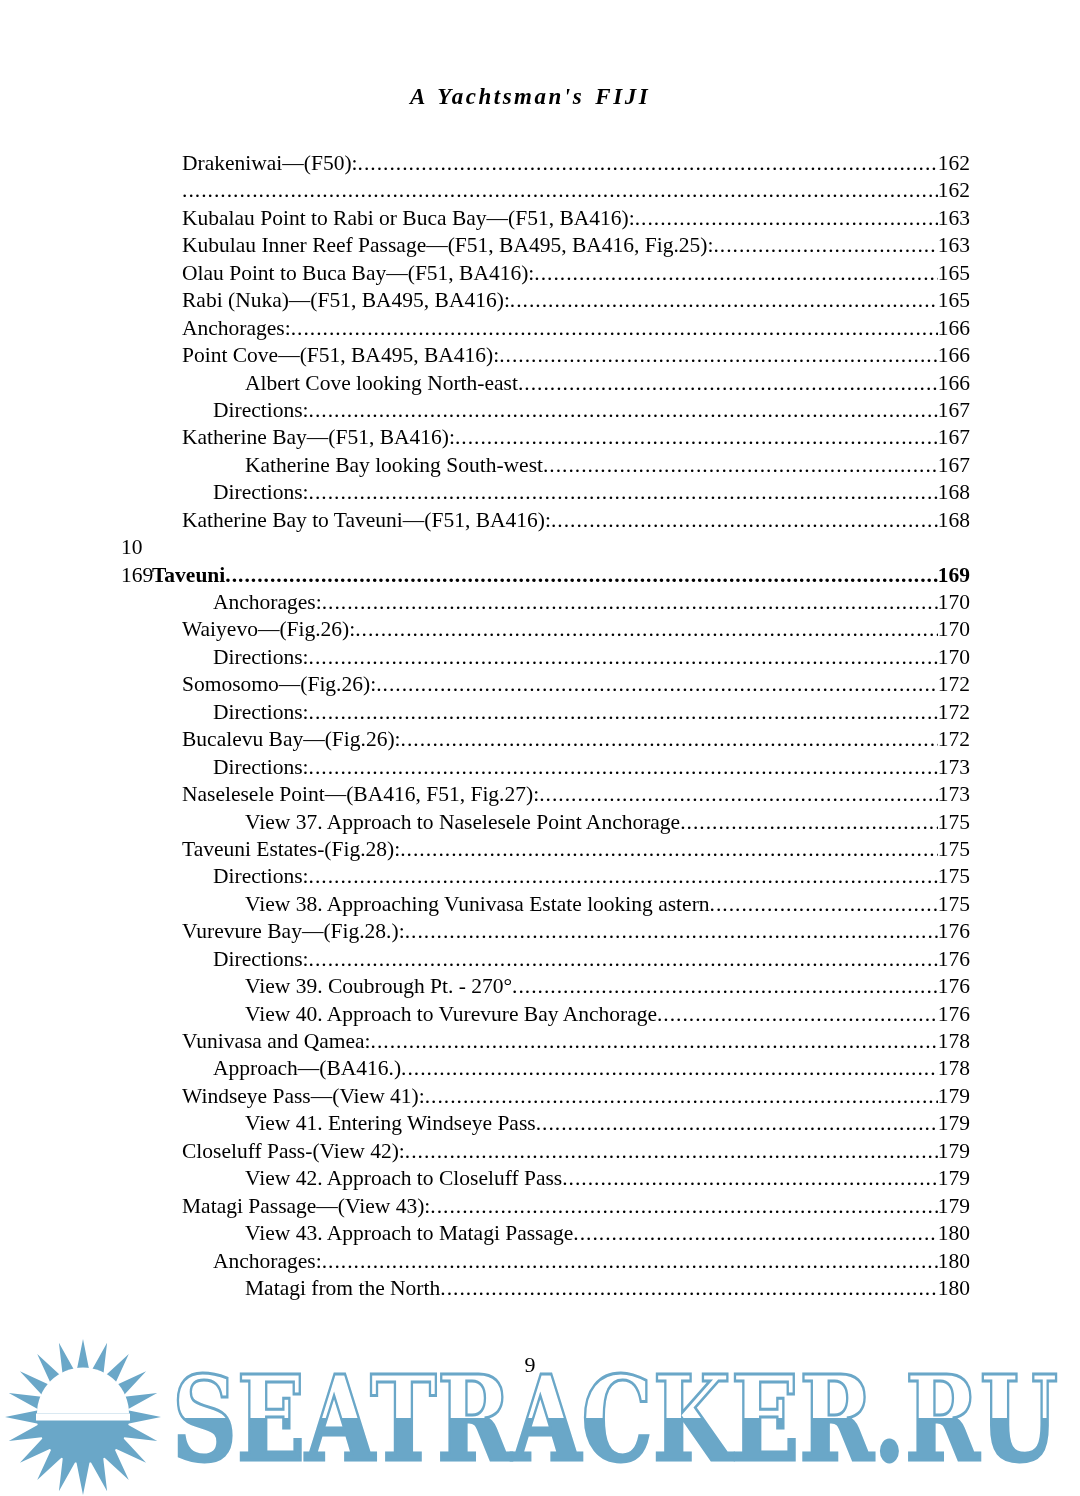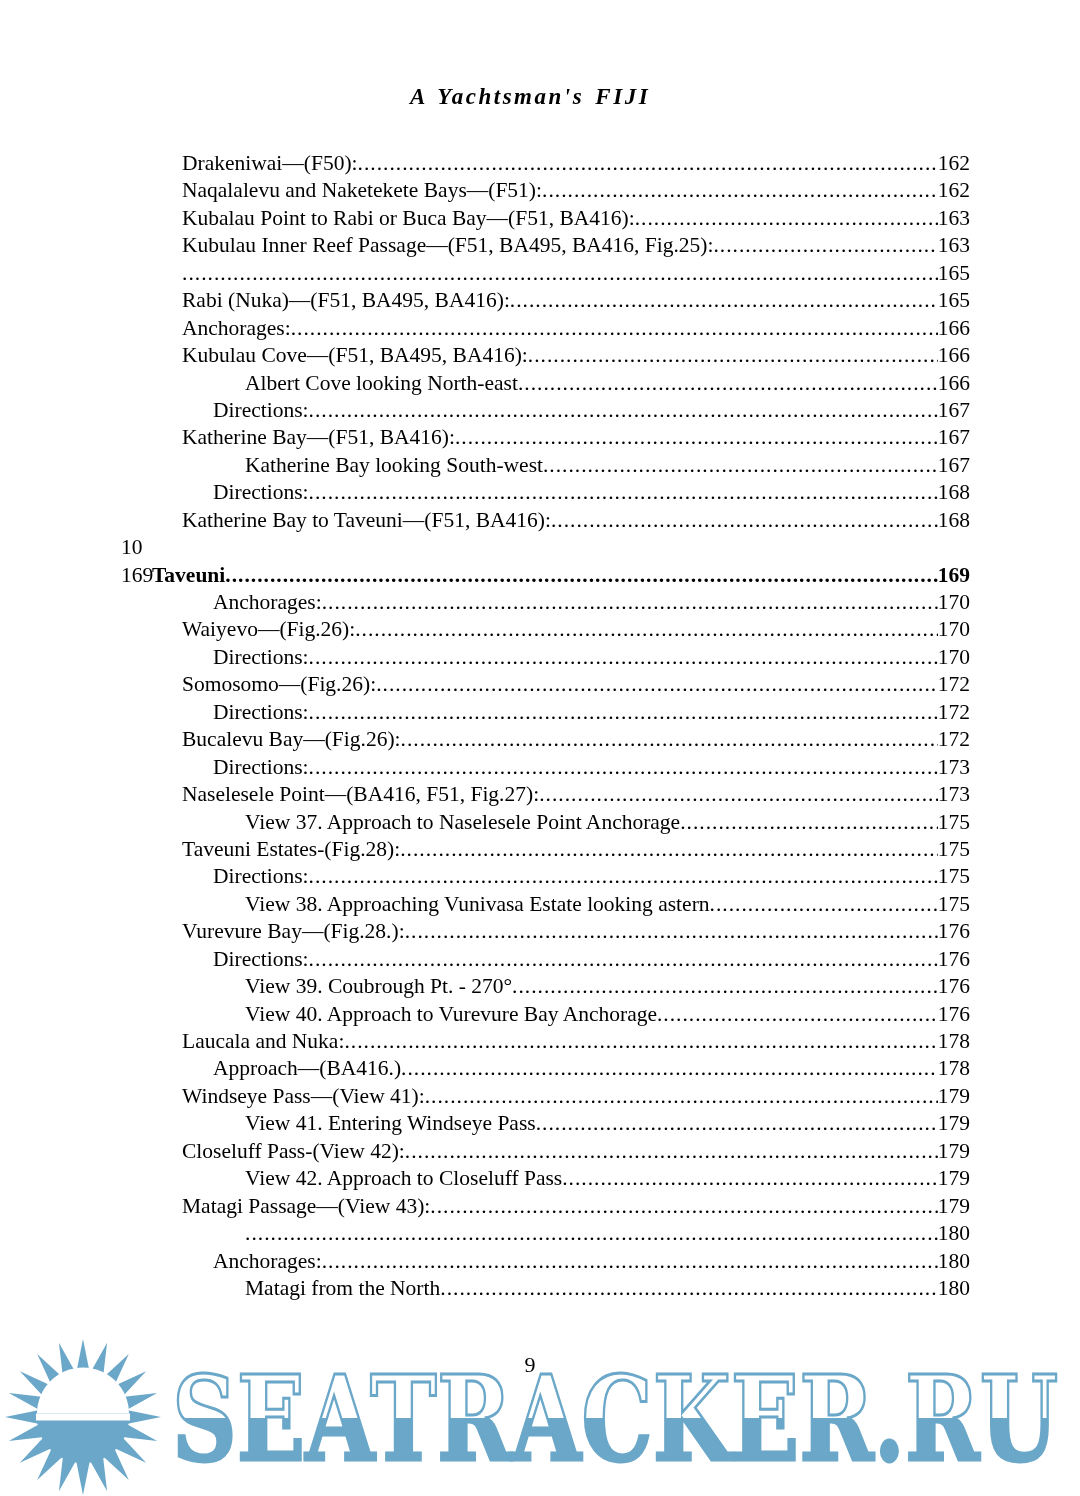"Naqalalevu and Naketekete Bays—(F51):" span.label { html: <span>Naqalalevu and Naketekete Bays—(F51):</span> -> none }
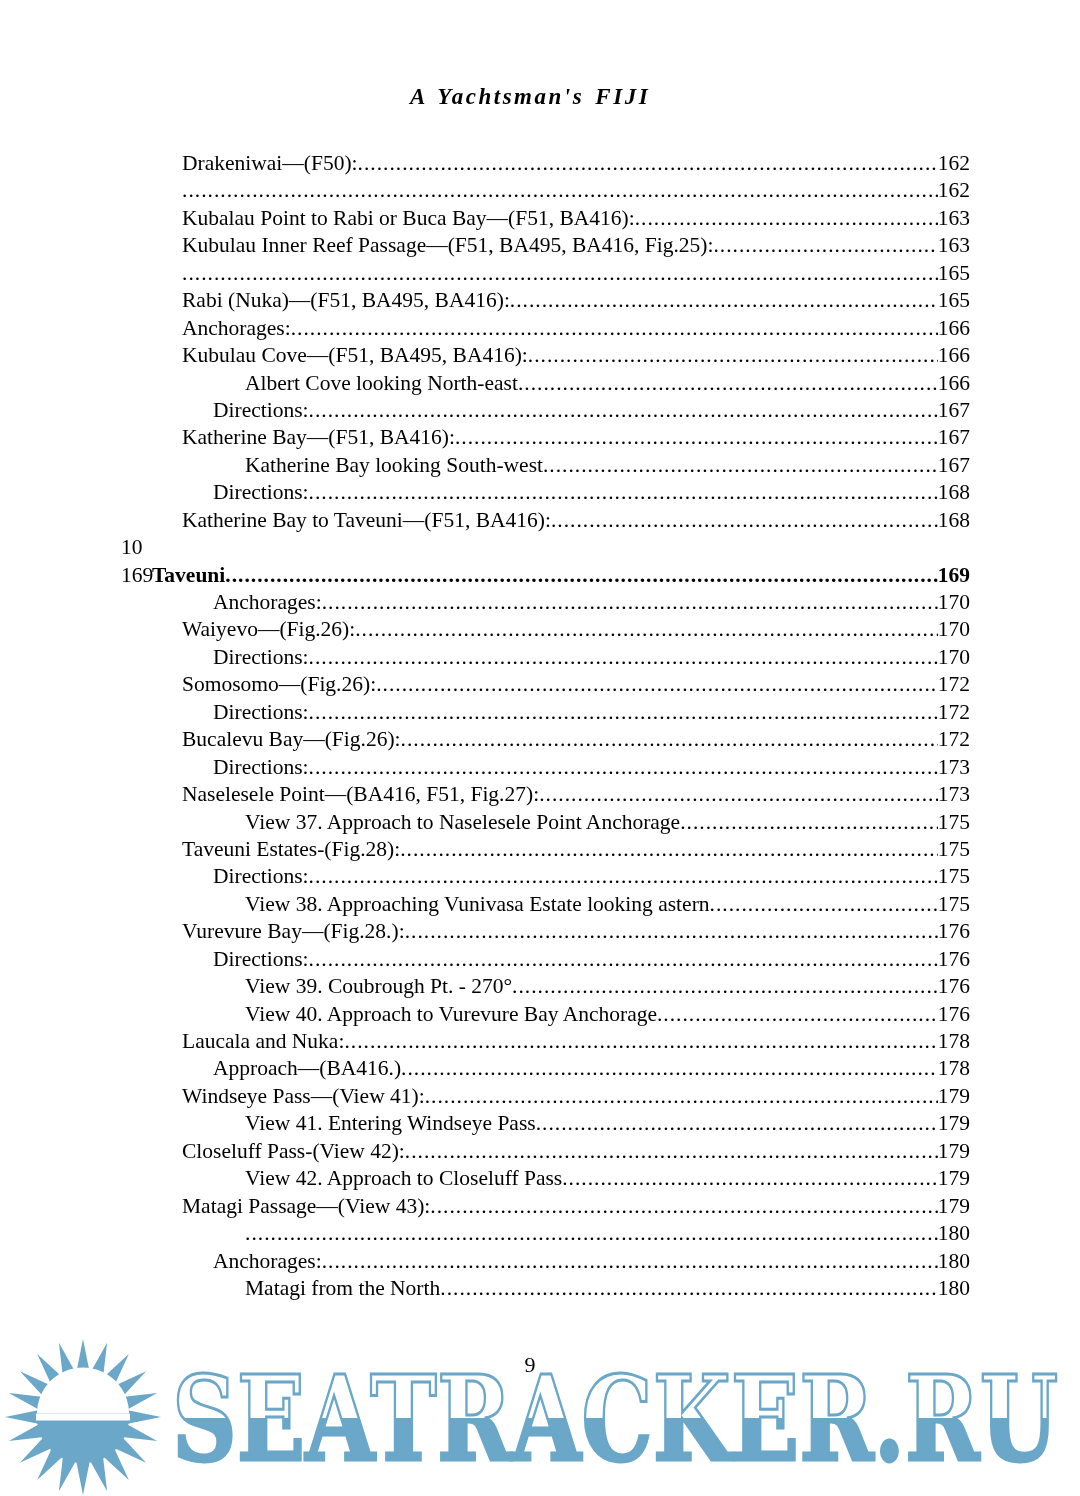"Olau Point to Buca Bay—(F51," span.label { html: none -> <span>Olau Point to Buca Bay—(F51, BA416):</span> }
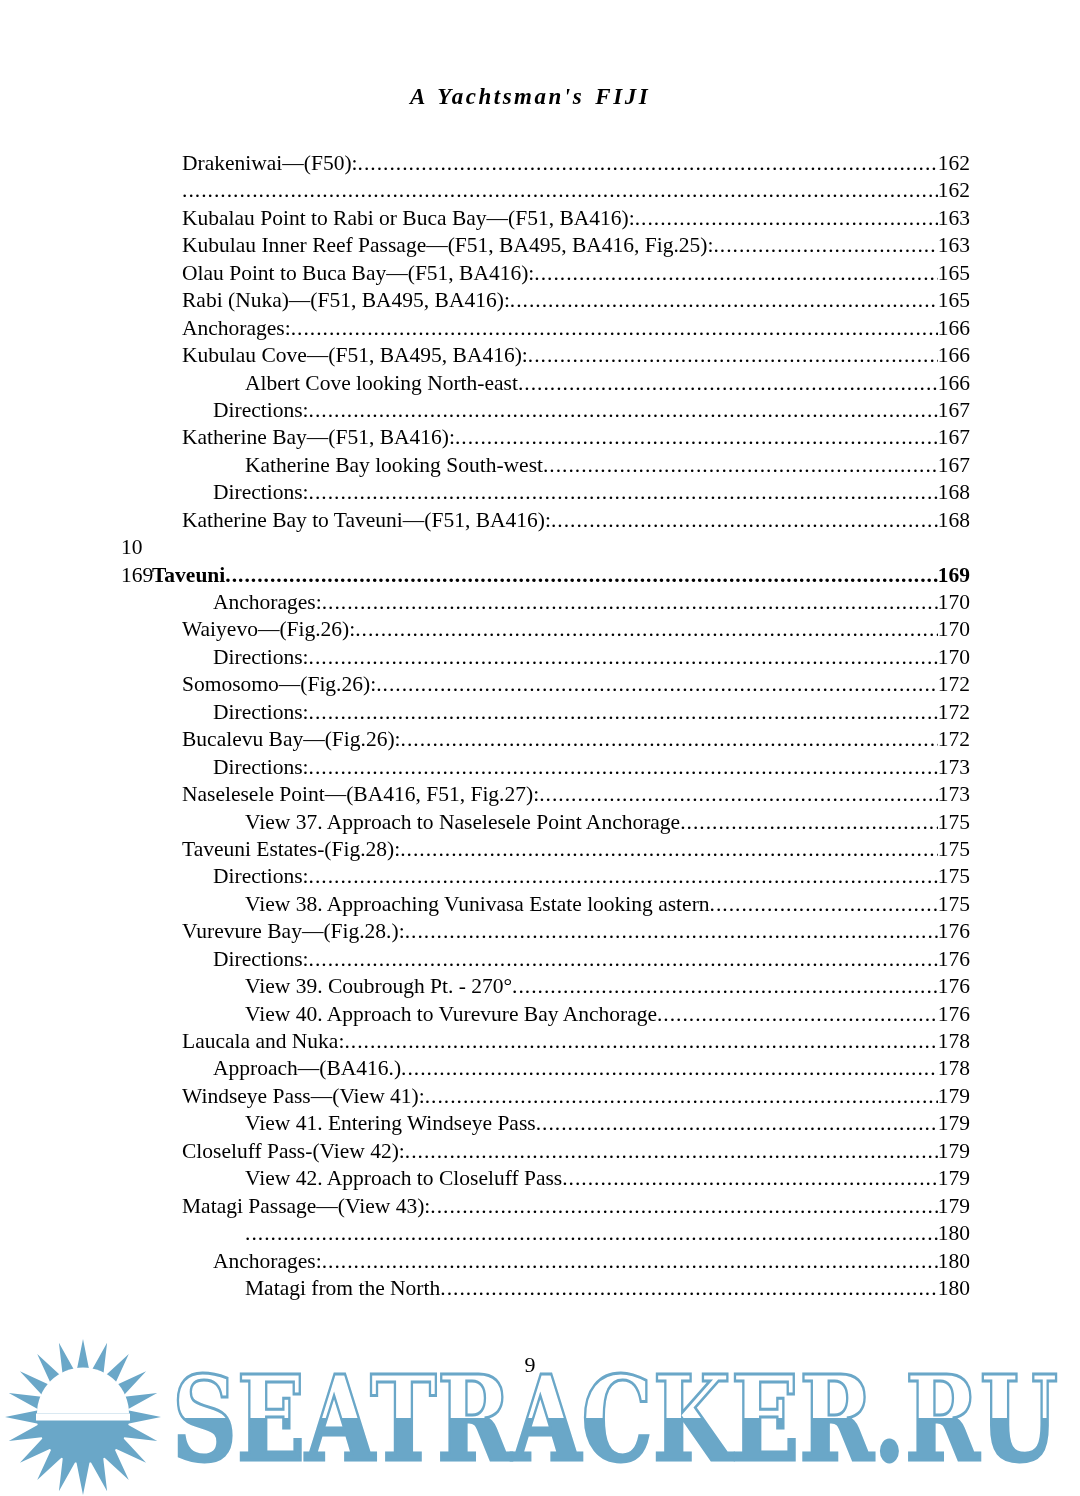"Kubulau Cove—(F51, BA495, BA416):" span.label { text: Kubulau -> Point }
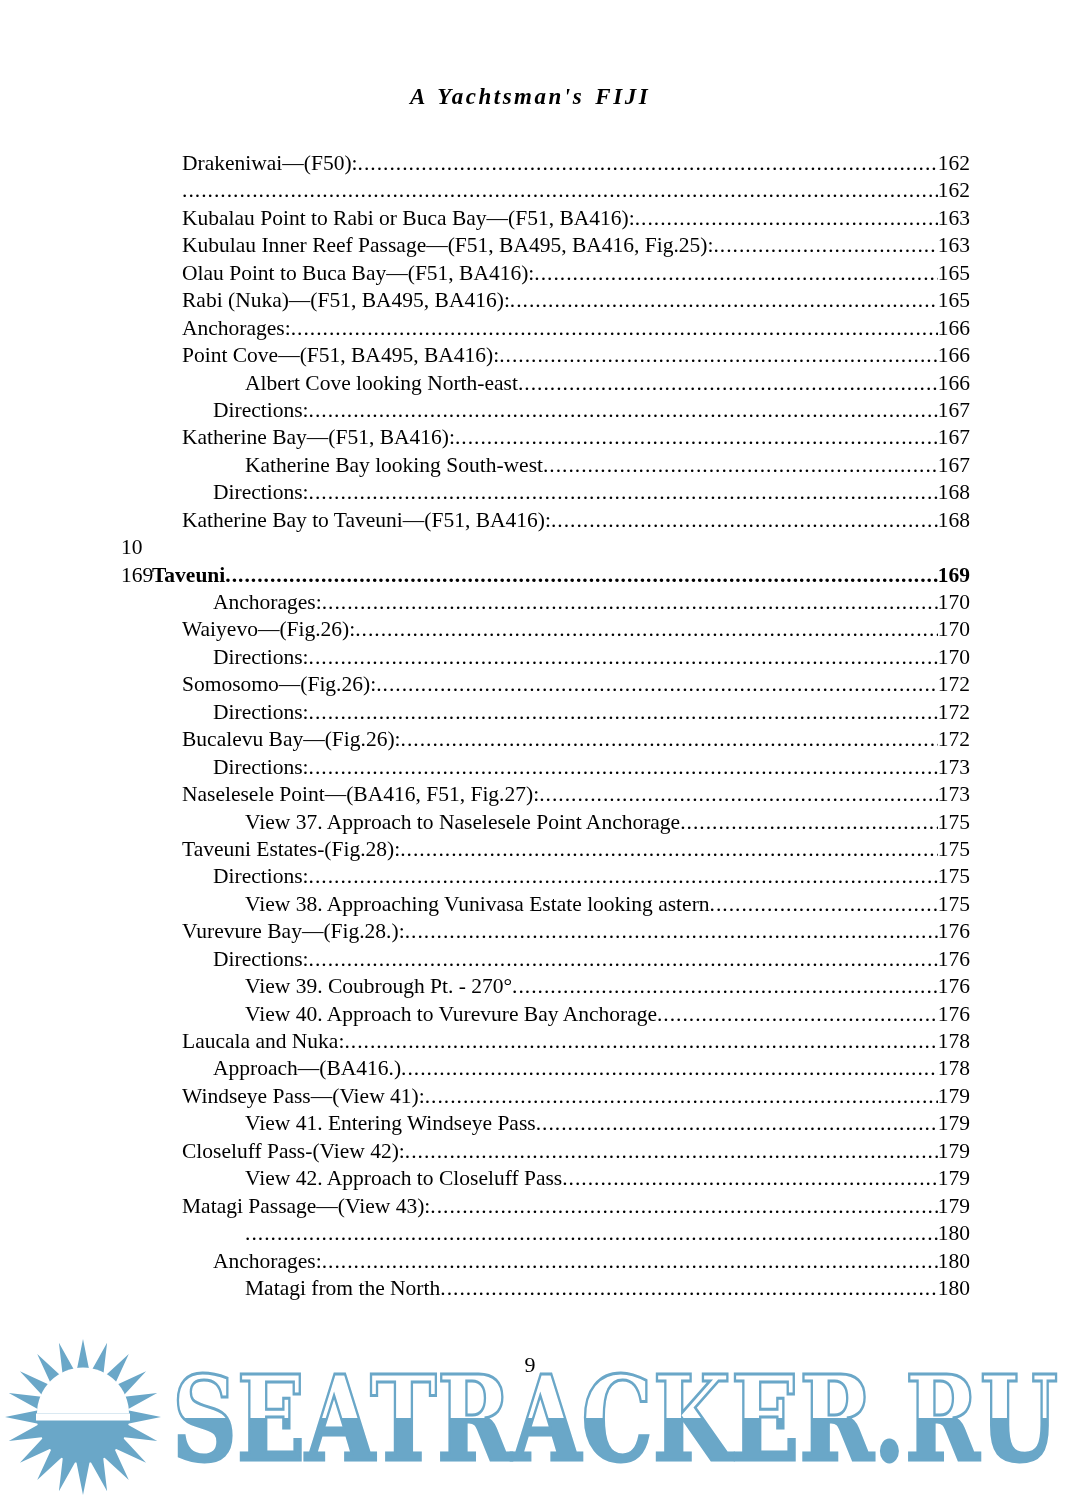"Laucala and Nuka:" span.label { text: Laucala and Nuka -> Vunivasa and Qamea }
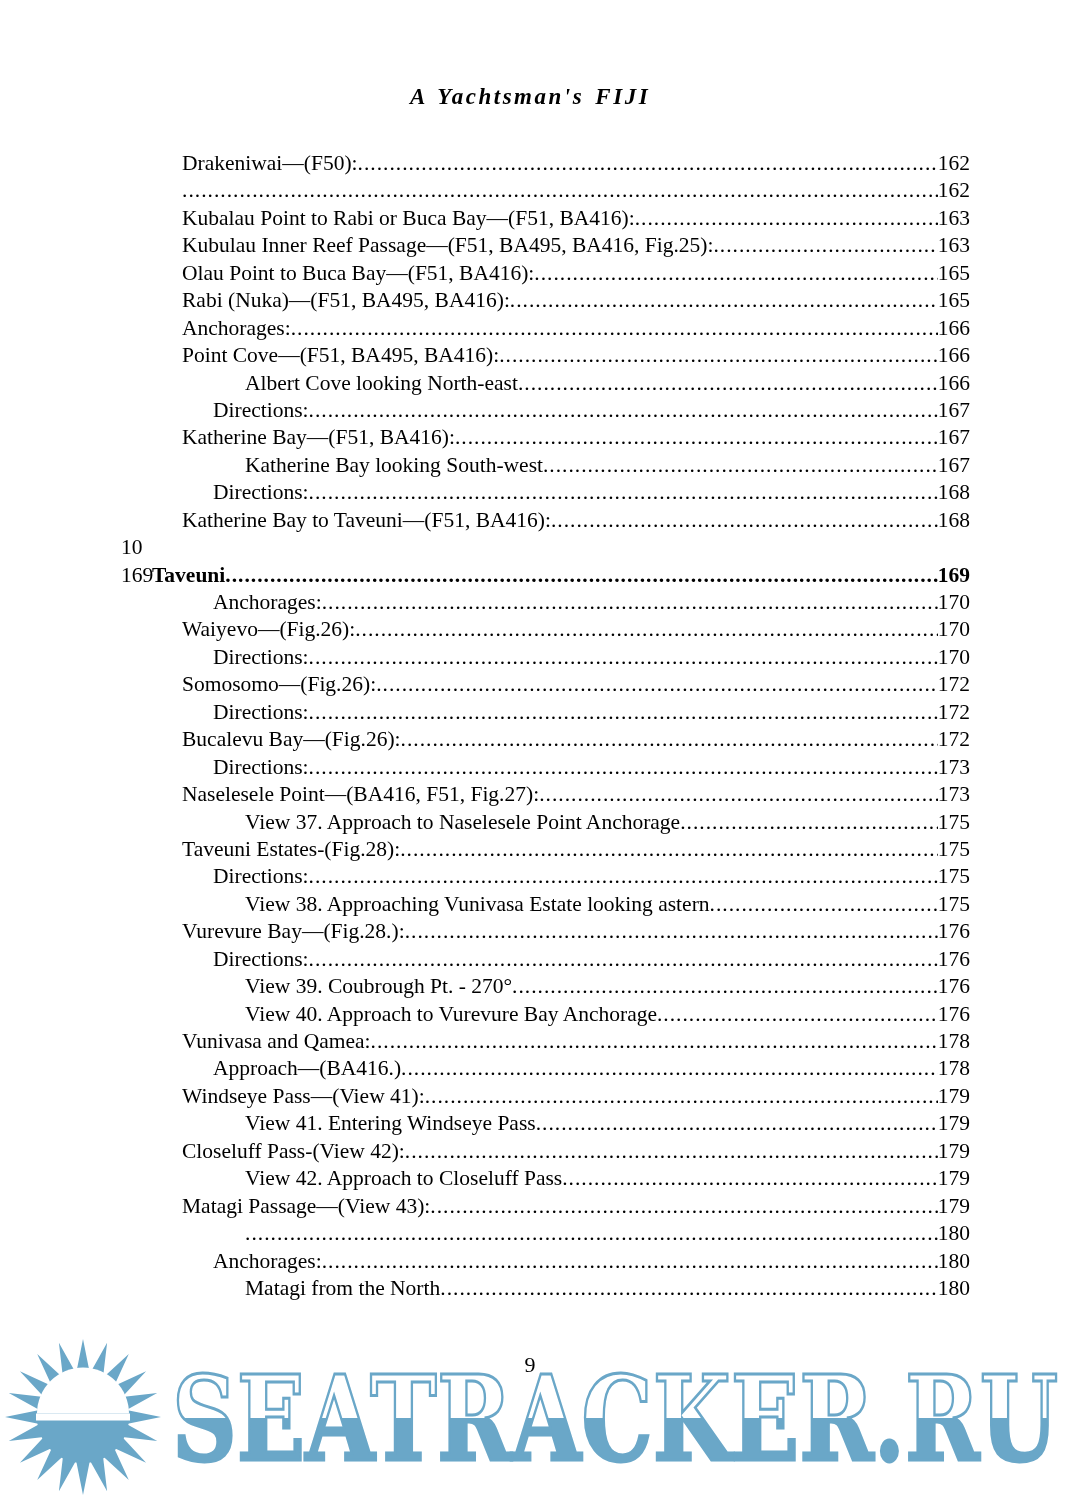"View 43. Approach to Matagi" span.label { html: none -> <span>View 43. Approach to Matagi Passage</span> }
